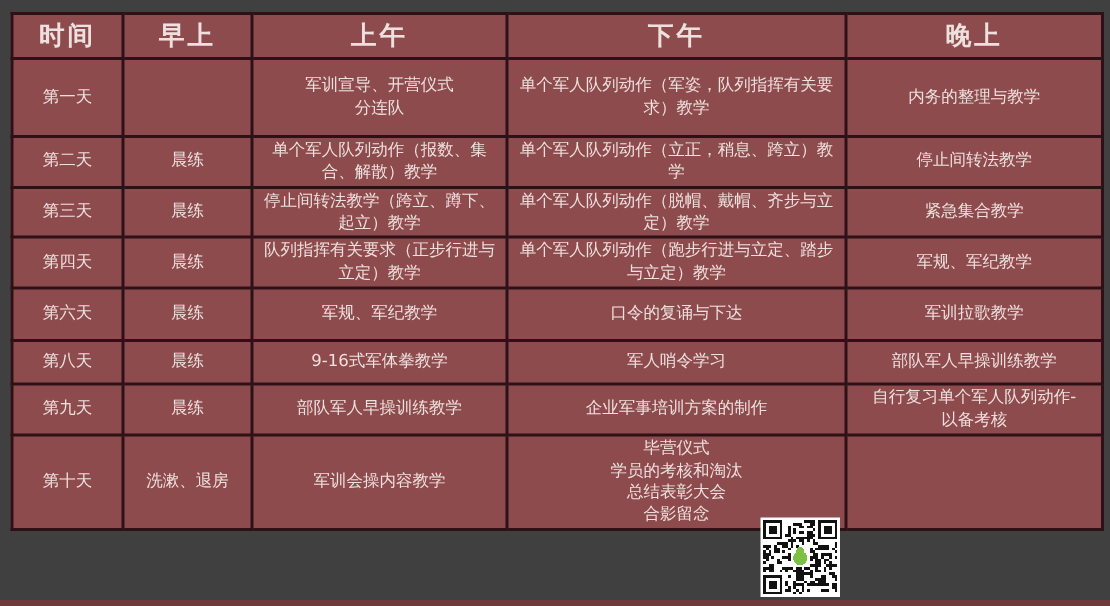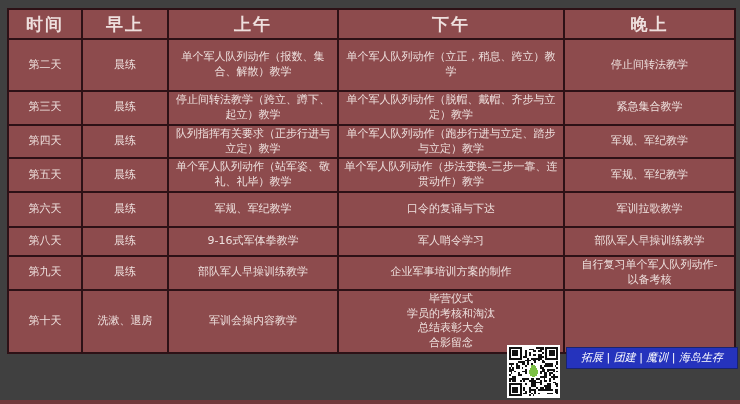"第一天" tr { html: none -> <tr> <td>第一天</td> <td></td> <td>军训宣导、开营仪式 分连队</td> <td>单个军人队列动作（军姿，队列指挥有关要求）教学</td> <td>内务的整理与教学</td> </tr> }
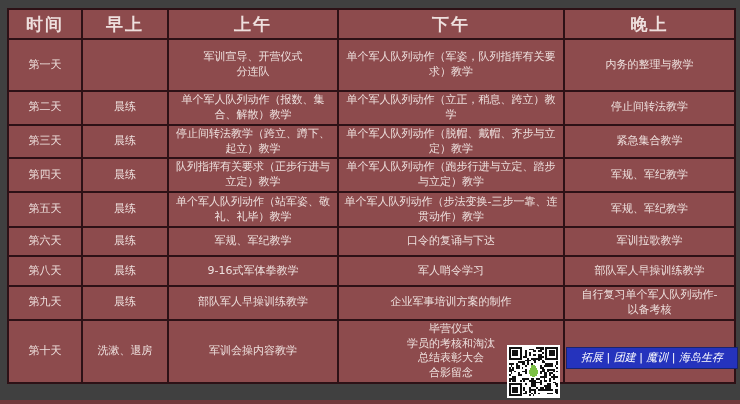"第五天" tr { html: <tr> <td>第五天</td> <td>晨练</td> <td>单个军人队列动作（站军姿、敬礼、礼毕）教学</td> <td>单个军人队列动作（步法变换-三步一靠、连贯动作）教学</td> <td>军规、军纪教学</td> </tr> -> none }
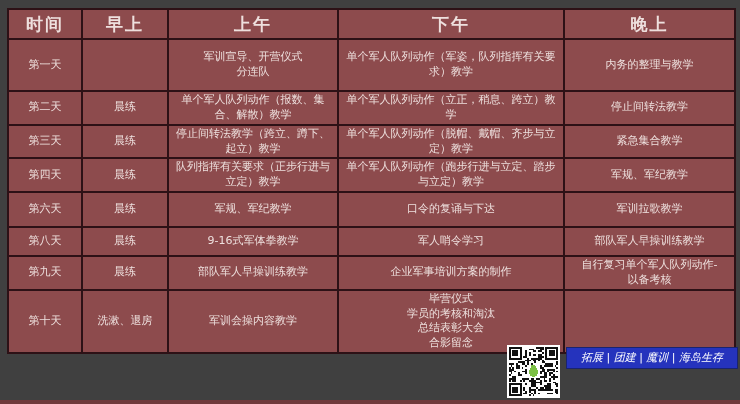"拓展 | 团建 | 魔训" div.wm-bar { html: <div>拓展 | 团建 | 魔训 | 海岛生存</div> -> none }
